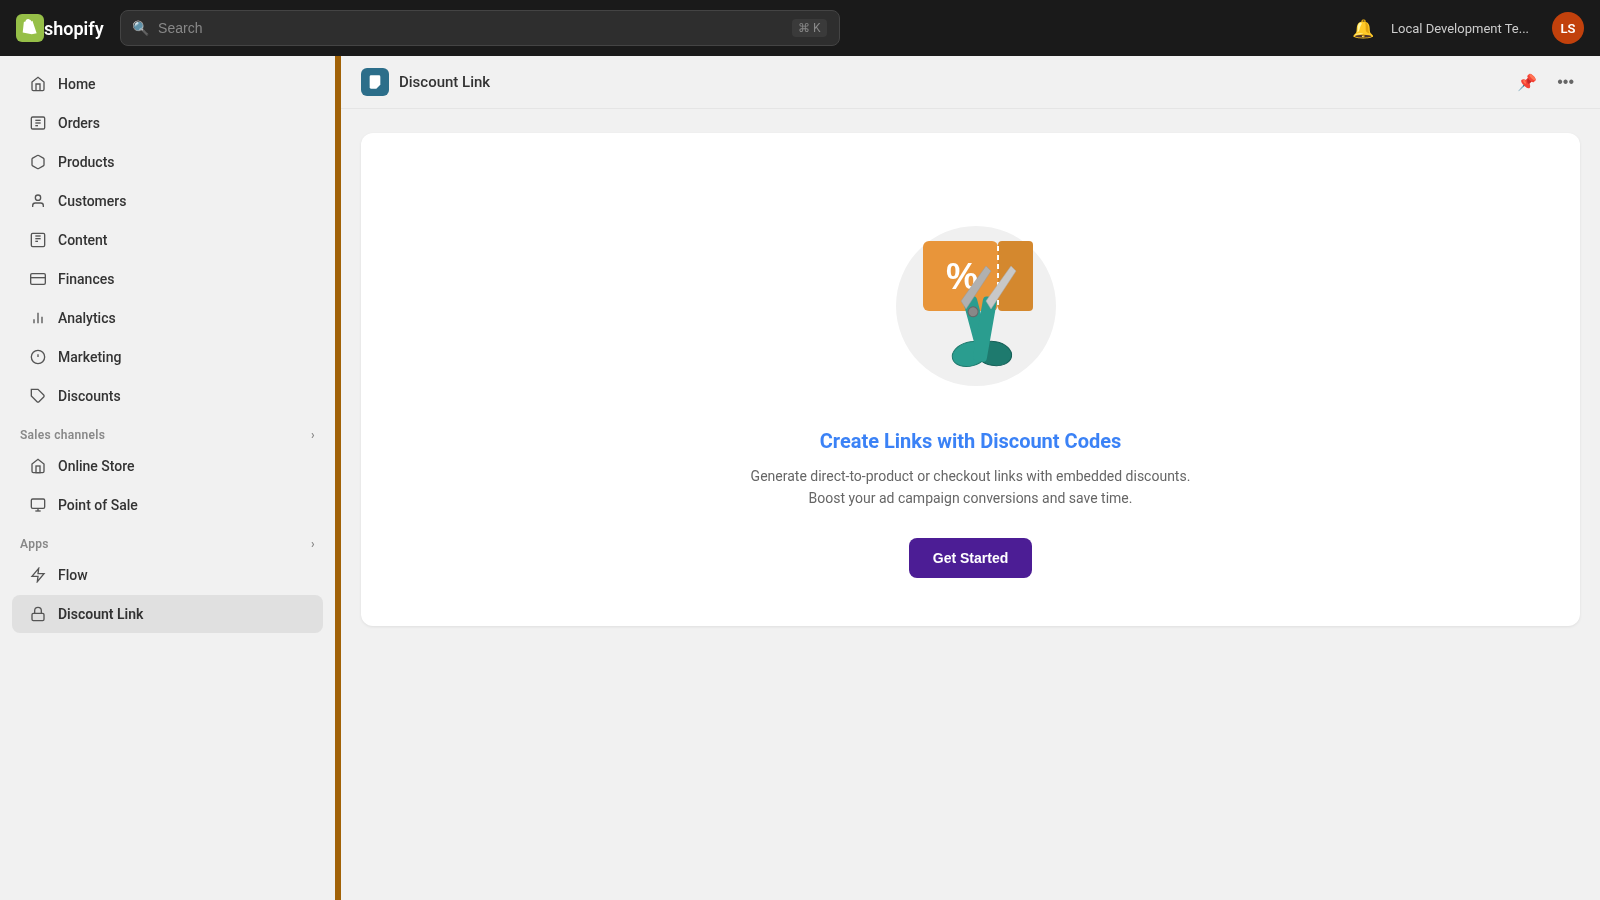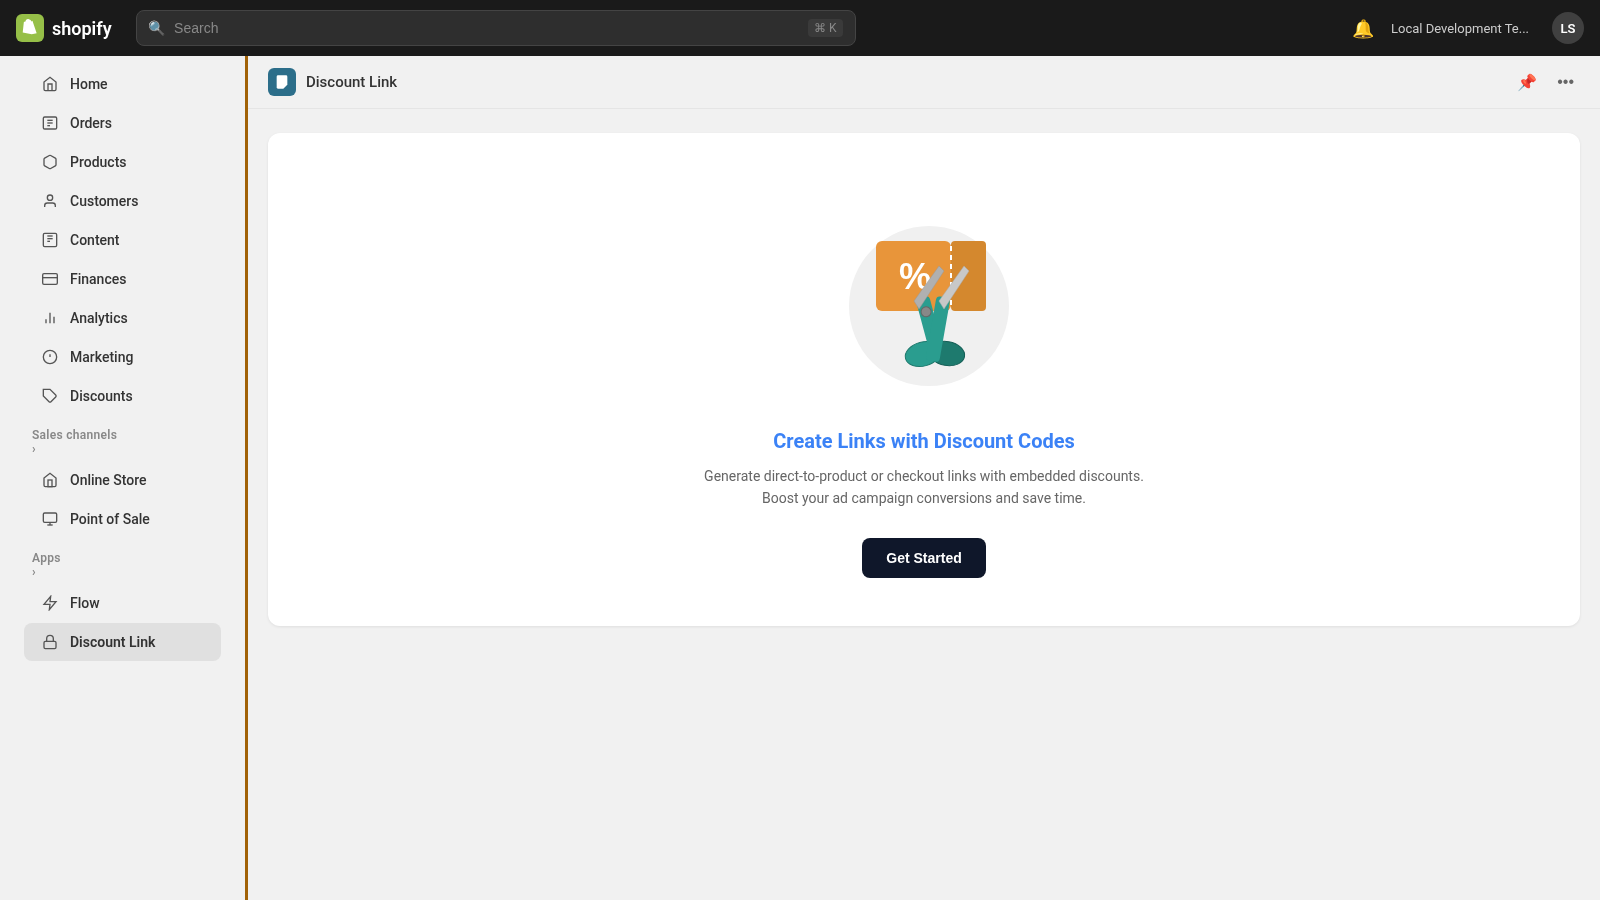"shopify" .logo-area { gap: 8px -> none; margin-right: 12px -> 4px }
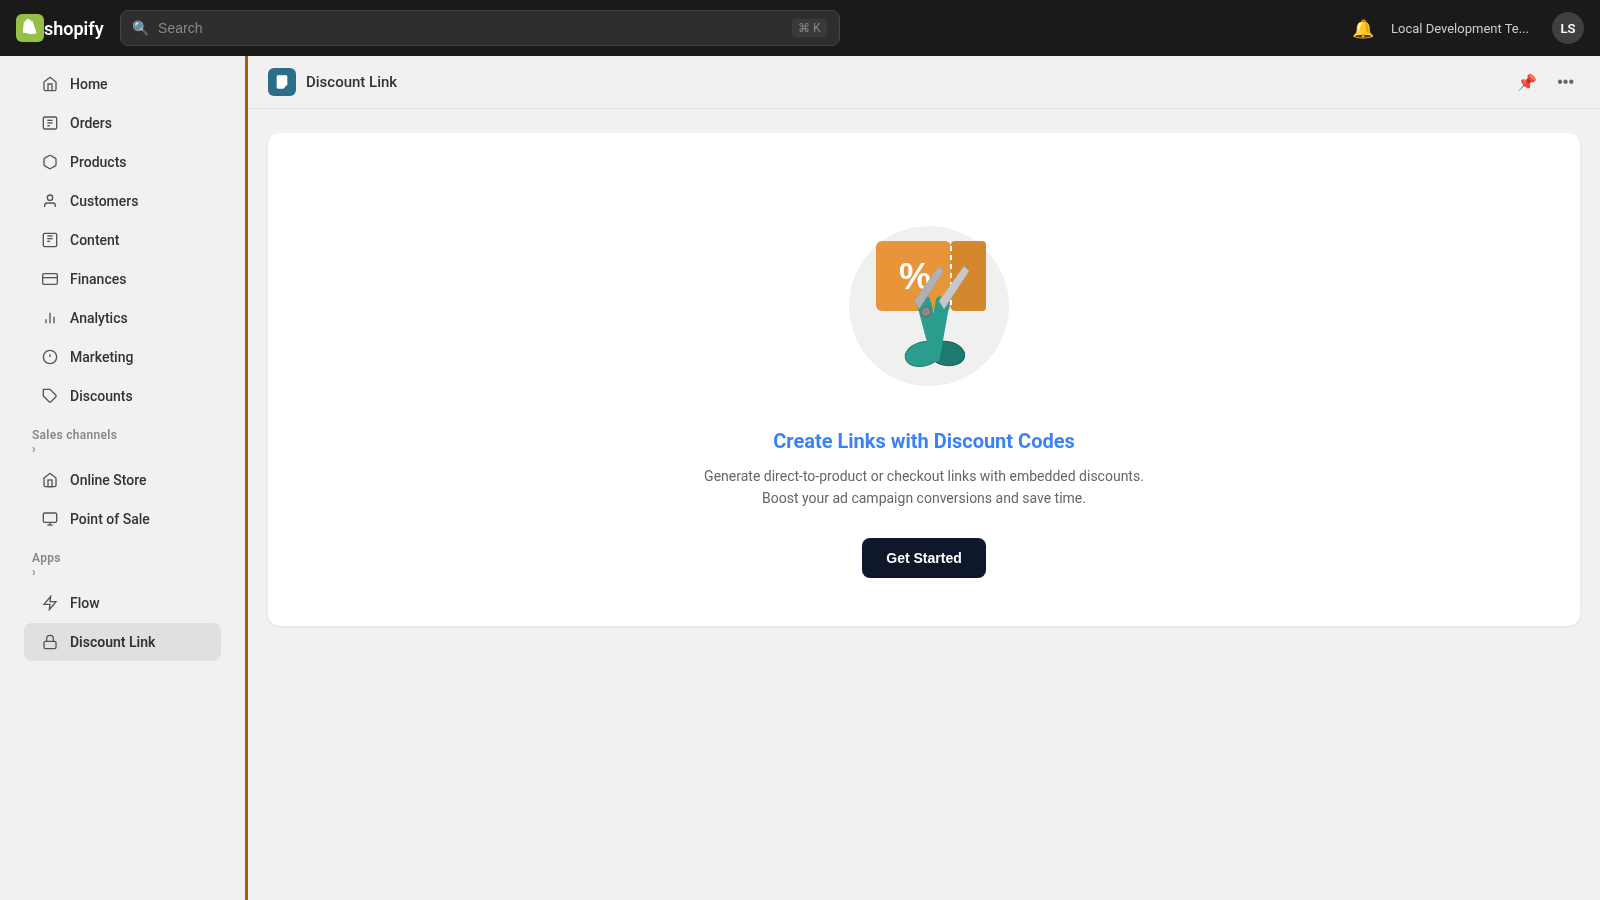"LS" .avatar { background: #404040 -> #c2410c }
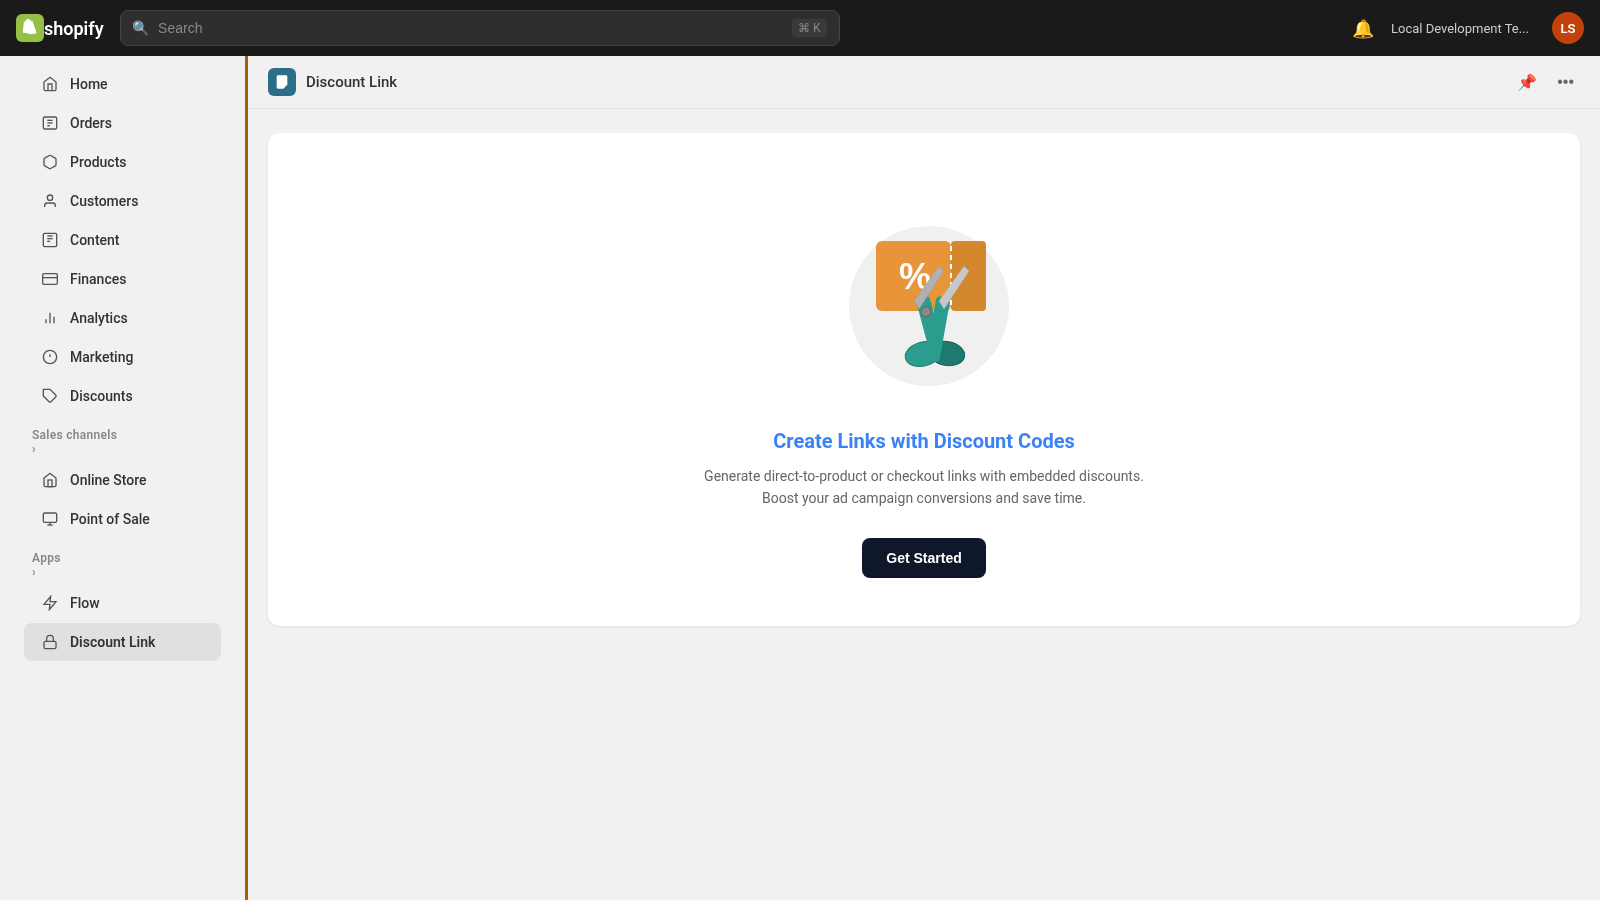"Home" .sidebar { border-right: 3px solid #a16207 -> 6px solid #a16207; padding: 8px 16px -> 8px 4px; width: 248px -> 341px }
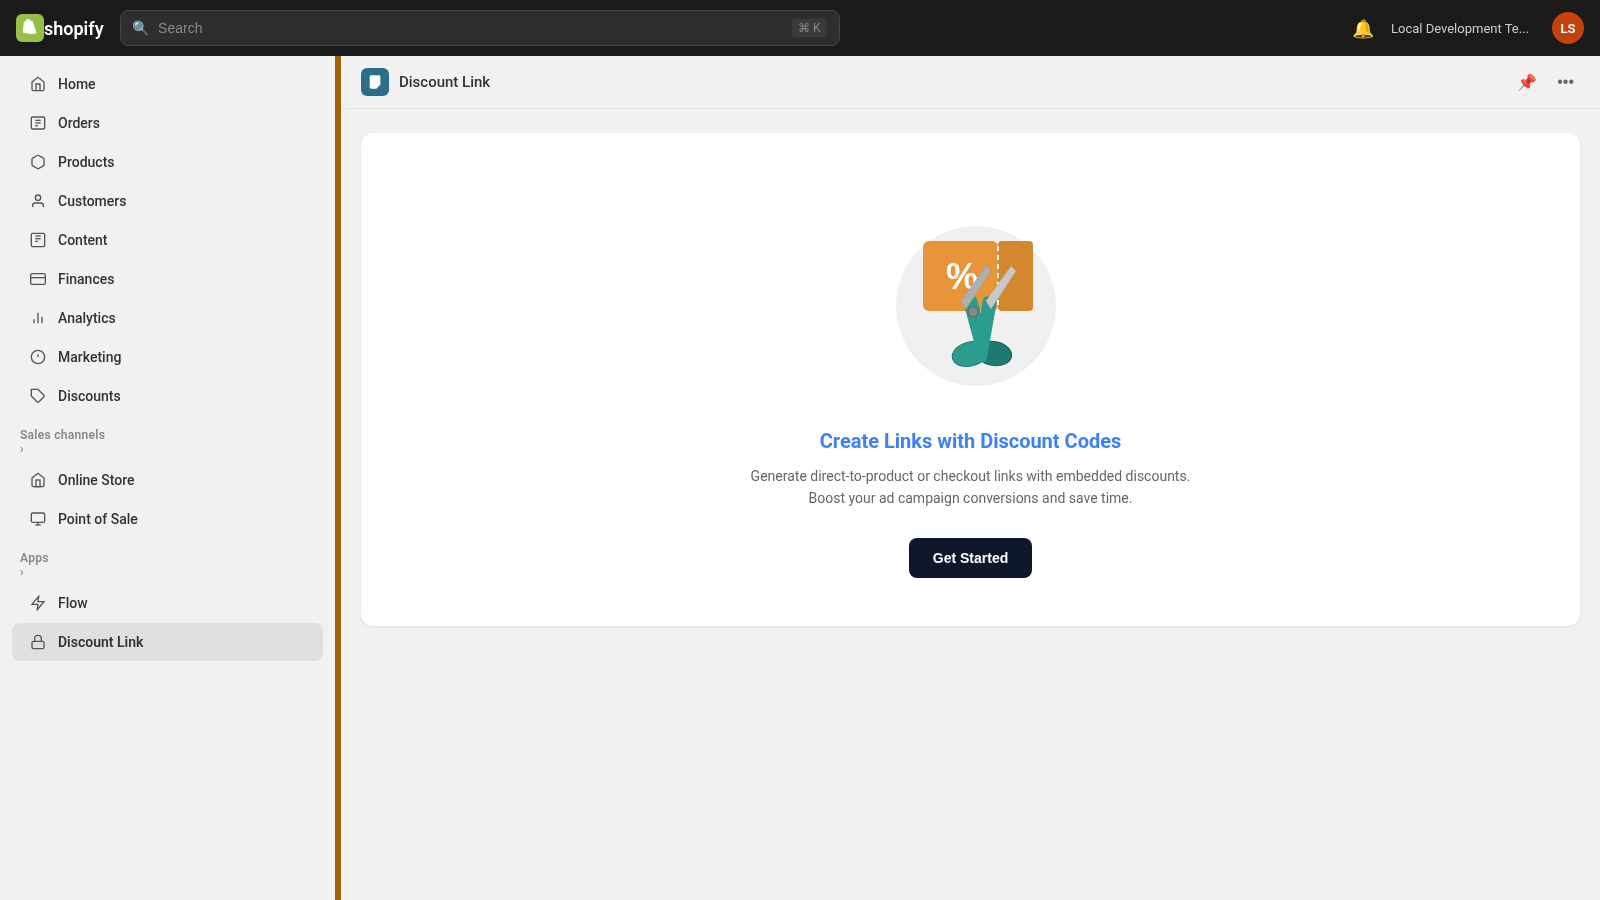"Sales channels" .sidebar-section { flex-direction: column -> none }
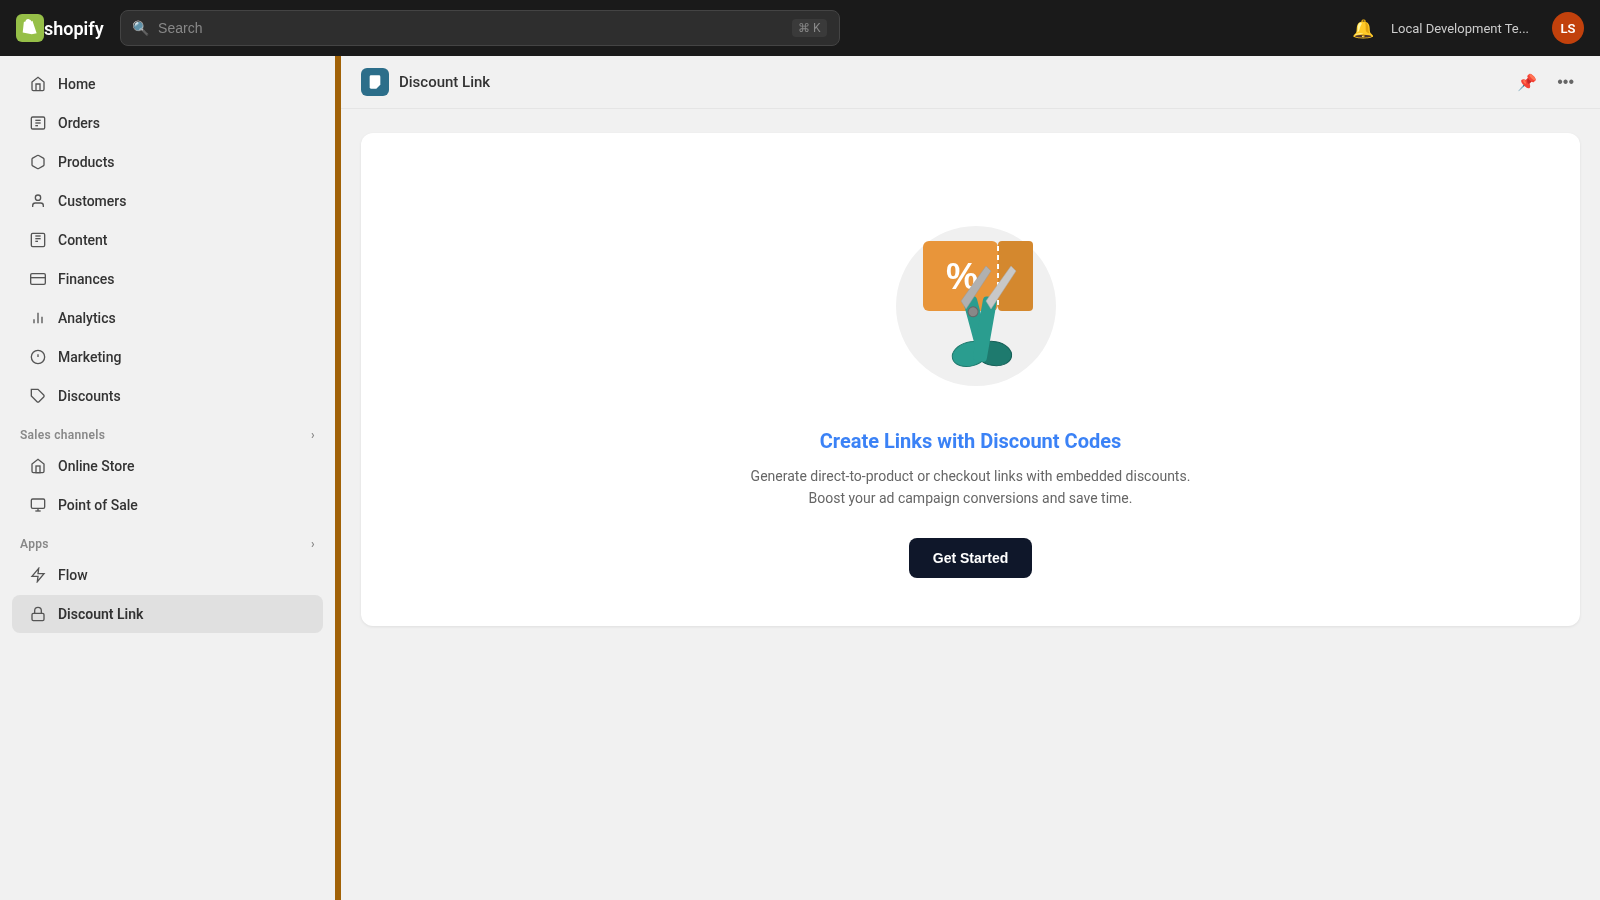"Get Started" .get-started-btn { background: #0f172a -> #4c1d95 }
